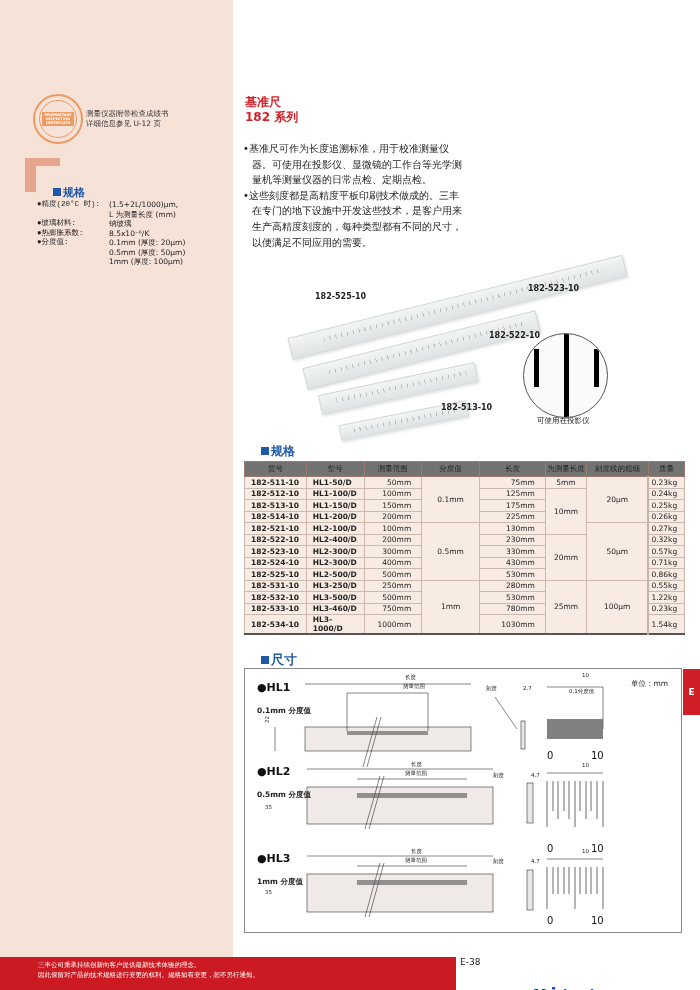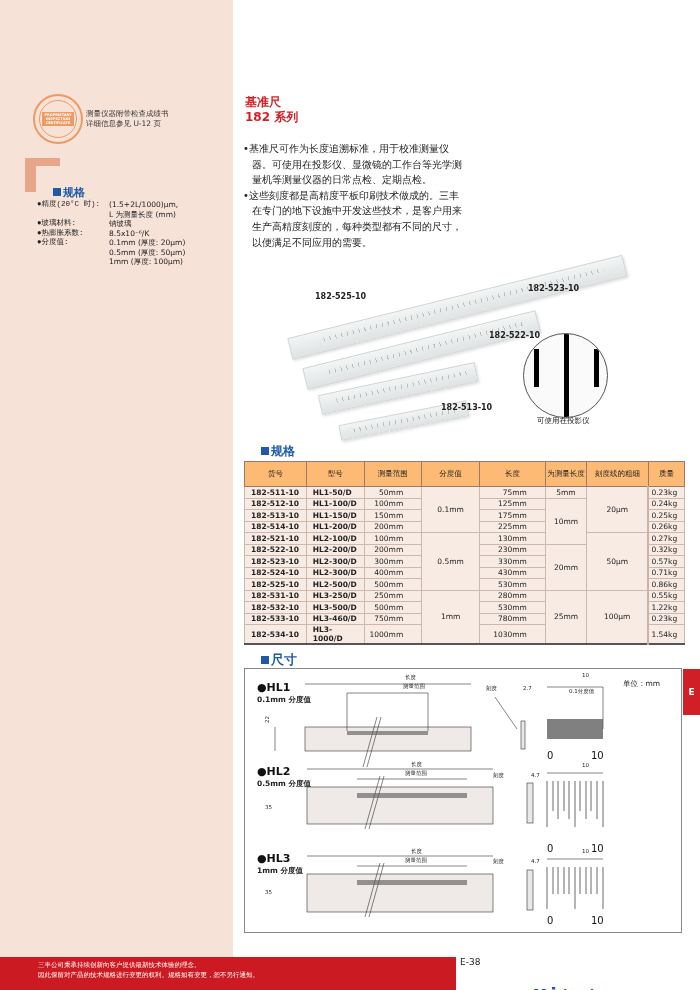"货号" table.spec th { background: #fdba74 -> #737373; height: 25px -> 15px }
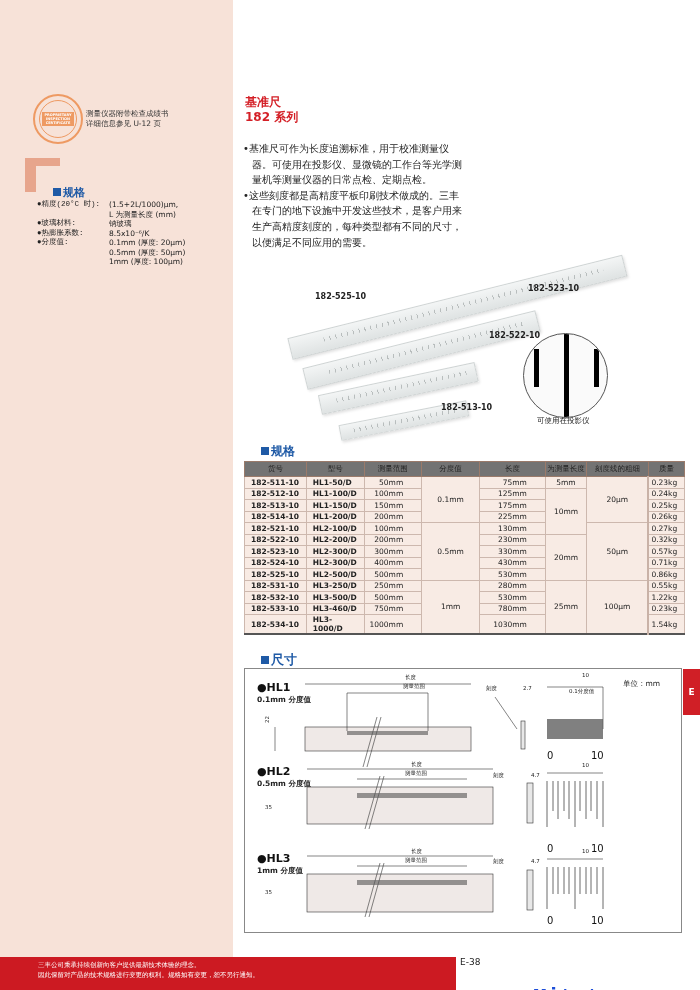"50mm" table.spec td.r { padding-right: 18px -> 10px }
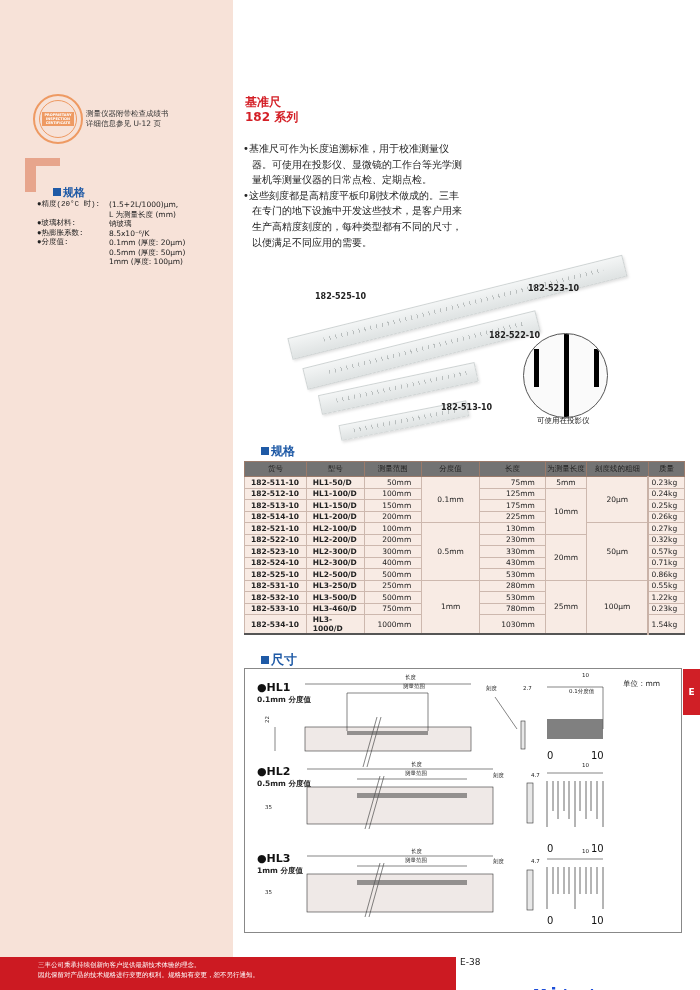"HL2-200/D" td.b { text: HL2-200/D -> HL2-400/D }
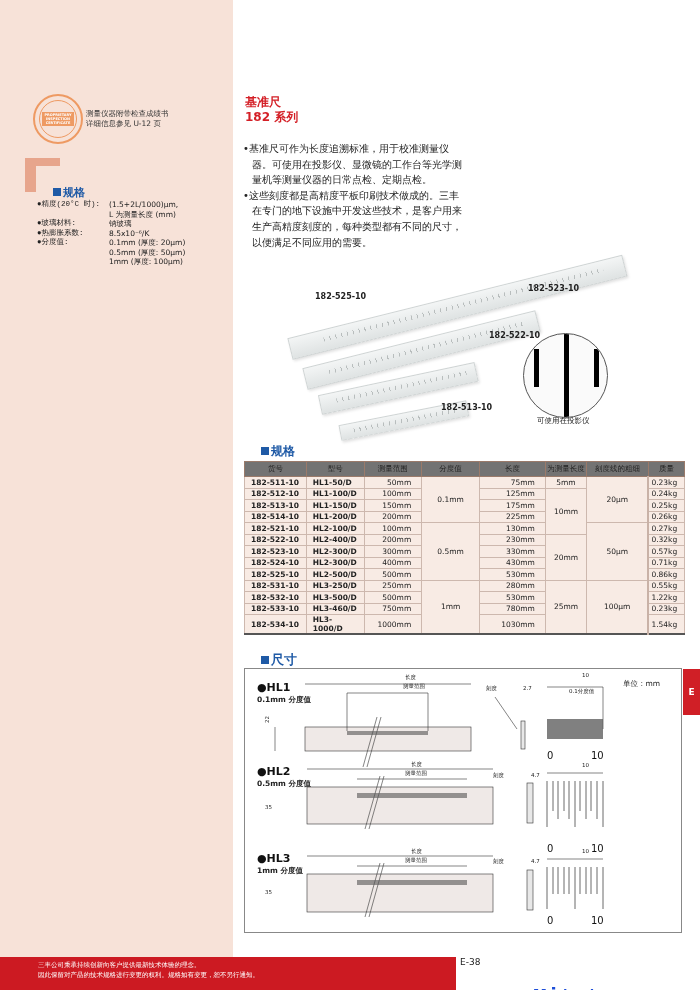"单位：mm" .unit { right: 21px -> 13px }
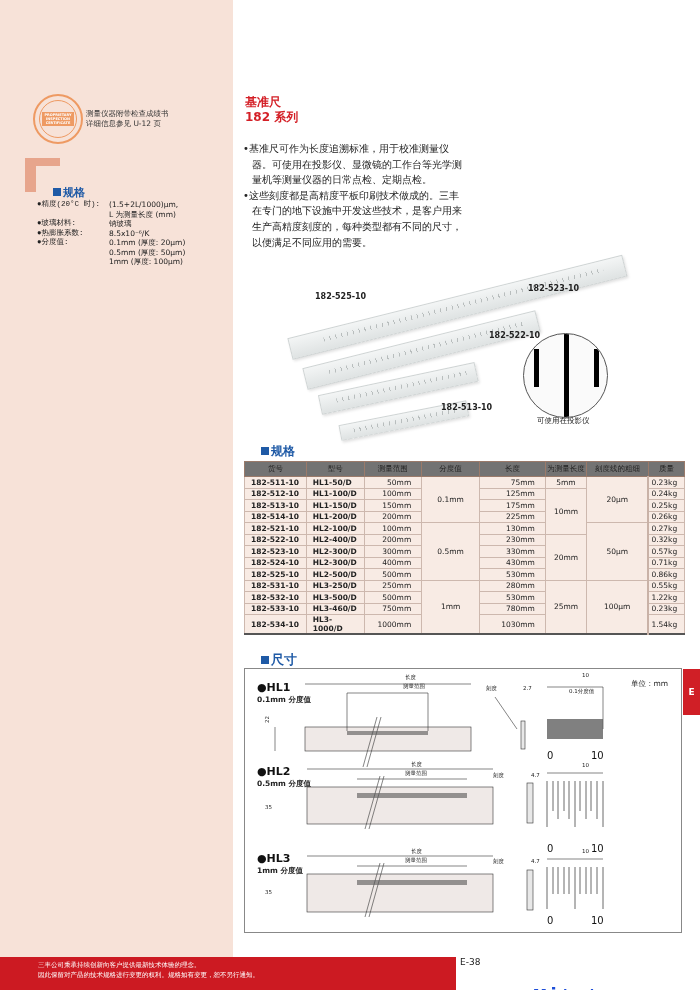"0.1mm 分度值" .variant .sub { margin-top: 1px -> 12px }
